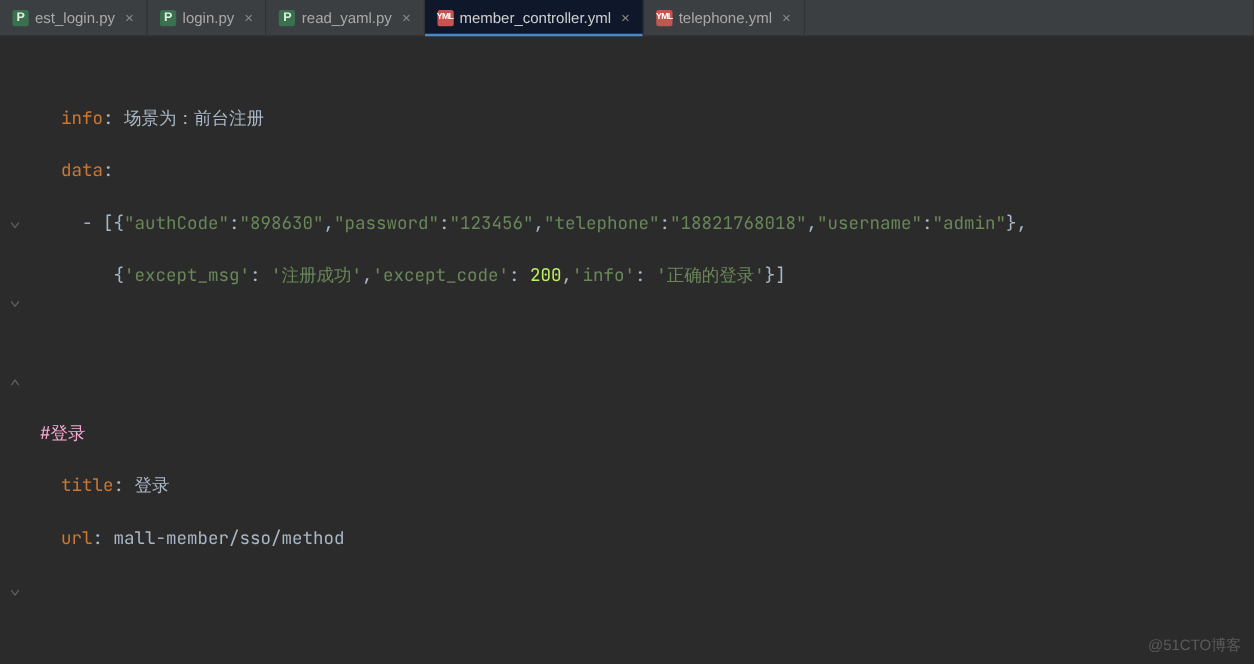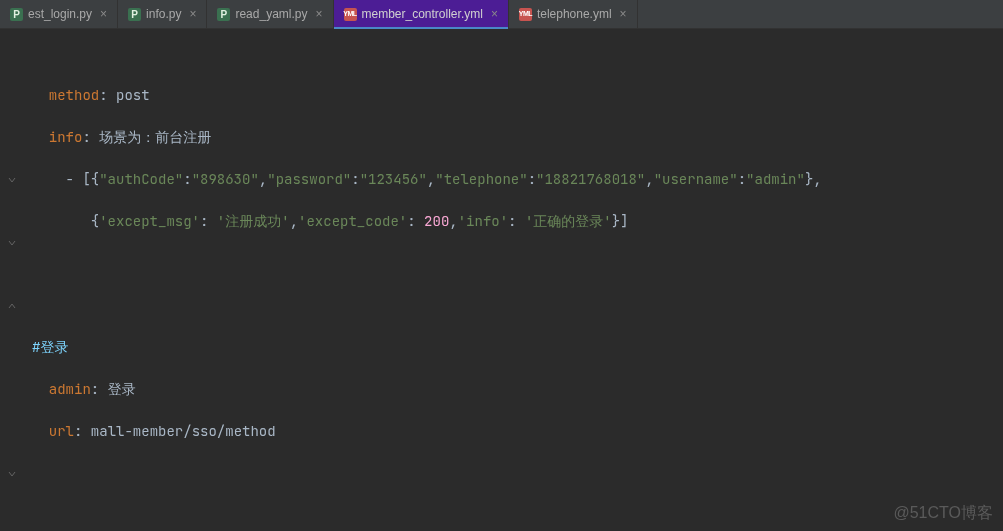"info.py" span { text: info.py -> login.py }
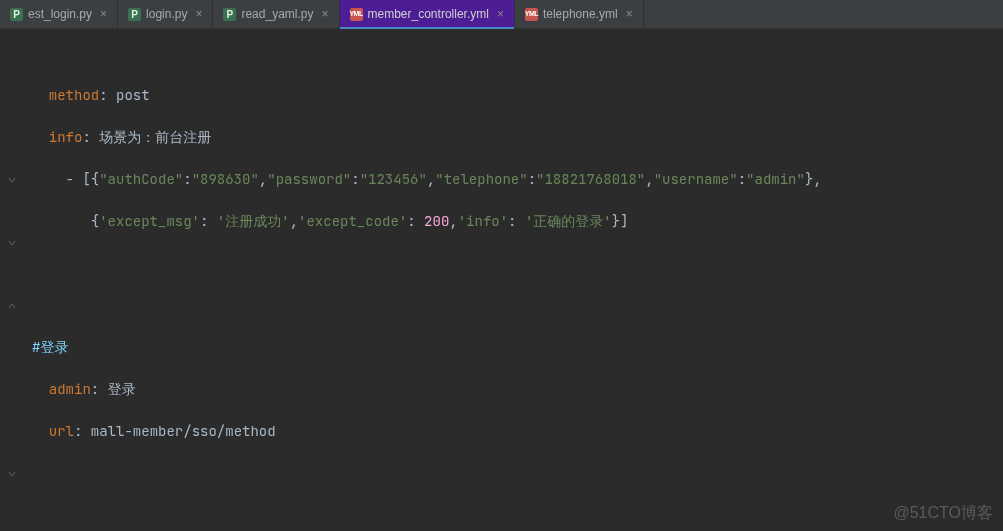"member_controller.yml" .tab.active { background: #4c1d95 -> #0f172a }
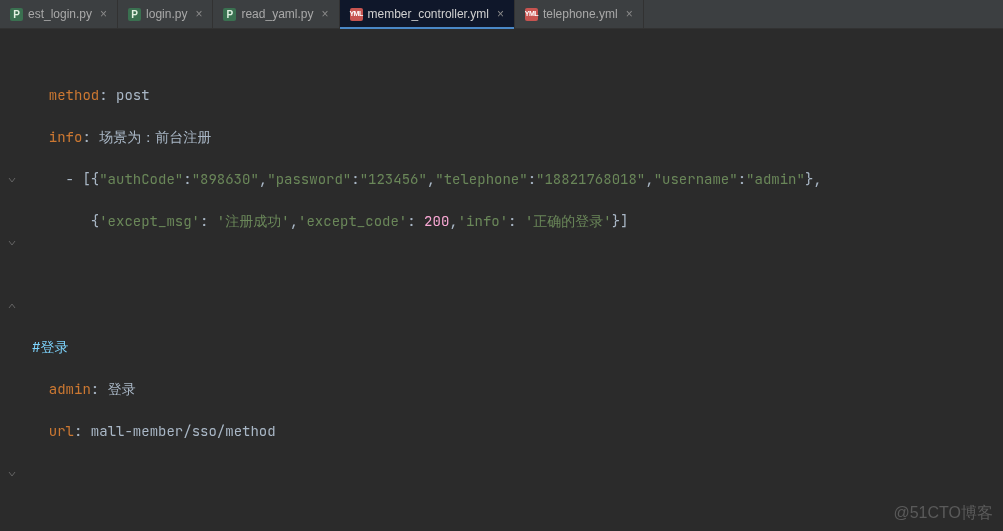"method: post" span.row { html: <span> <span>method</span><span>: </span><span>post</span></span> -> none }
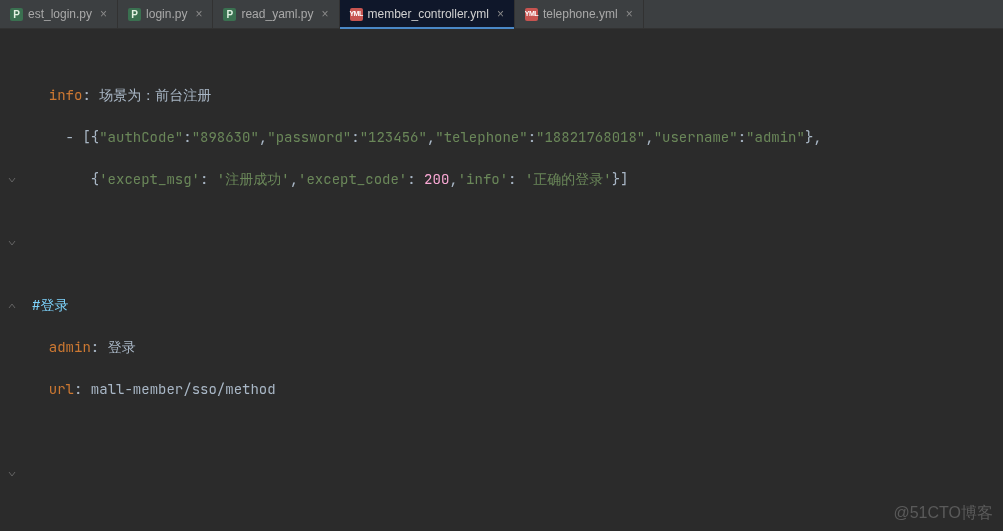"data:" span.row { html: none -> <span> <span>data</span><span>:</span></span> }
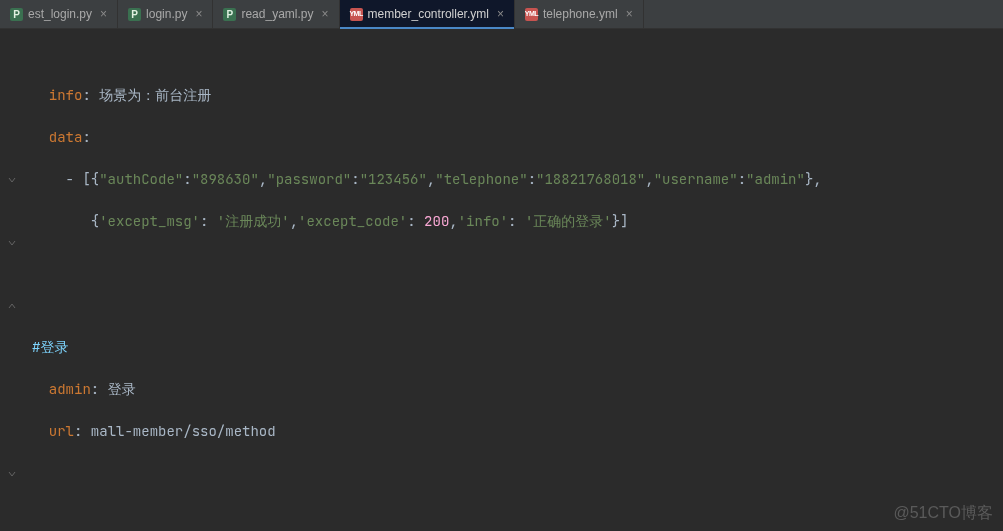"200" .n { color: #f9a8d4 -> #bef264 }
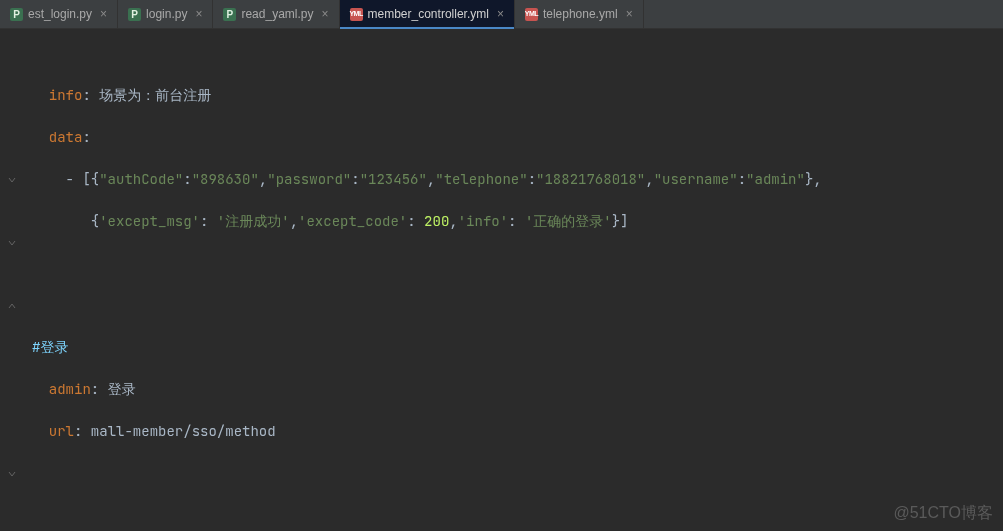"#登录" .c { color: #7dd3fc -> #f9a8d4 }
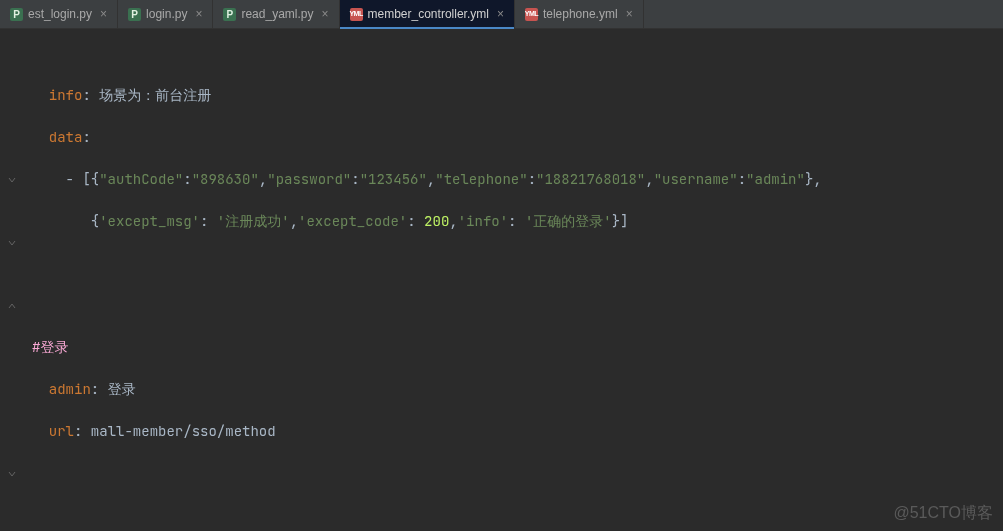"admin" span.k { text: admin -> title }
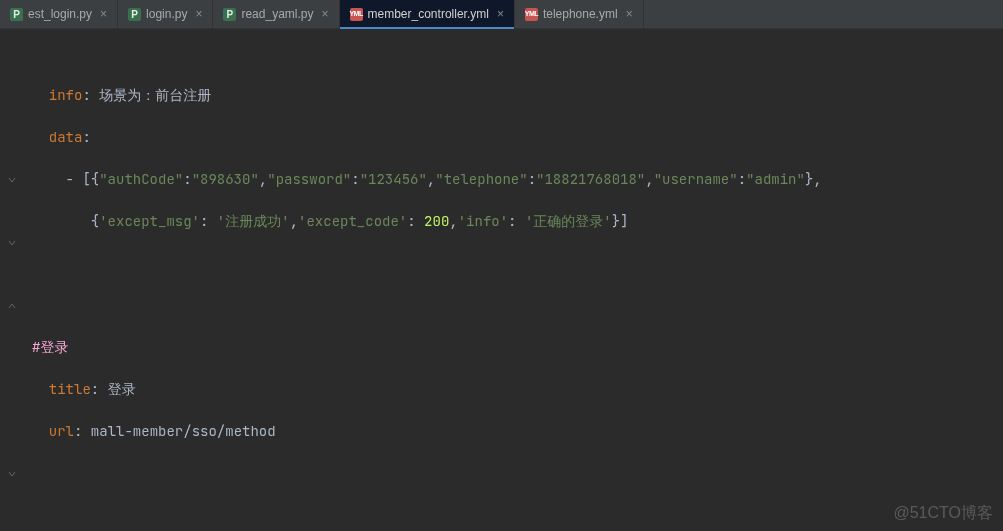"@51CTO博客" .watermark { font-size: 16px -> 12px }
